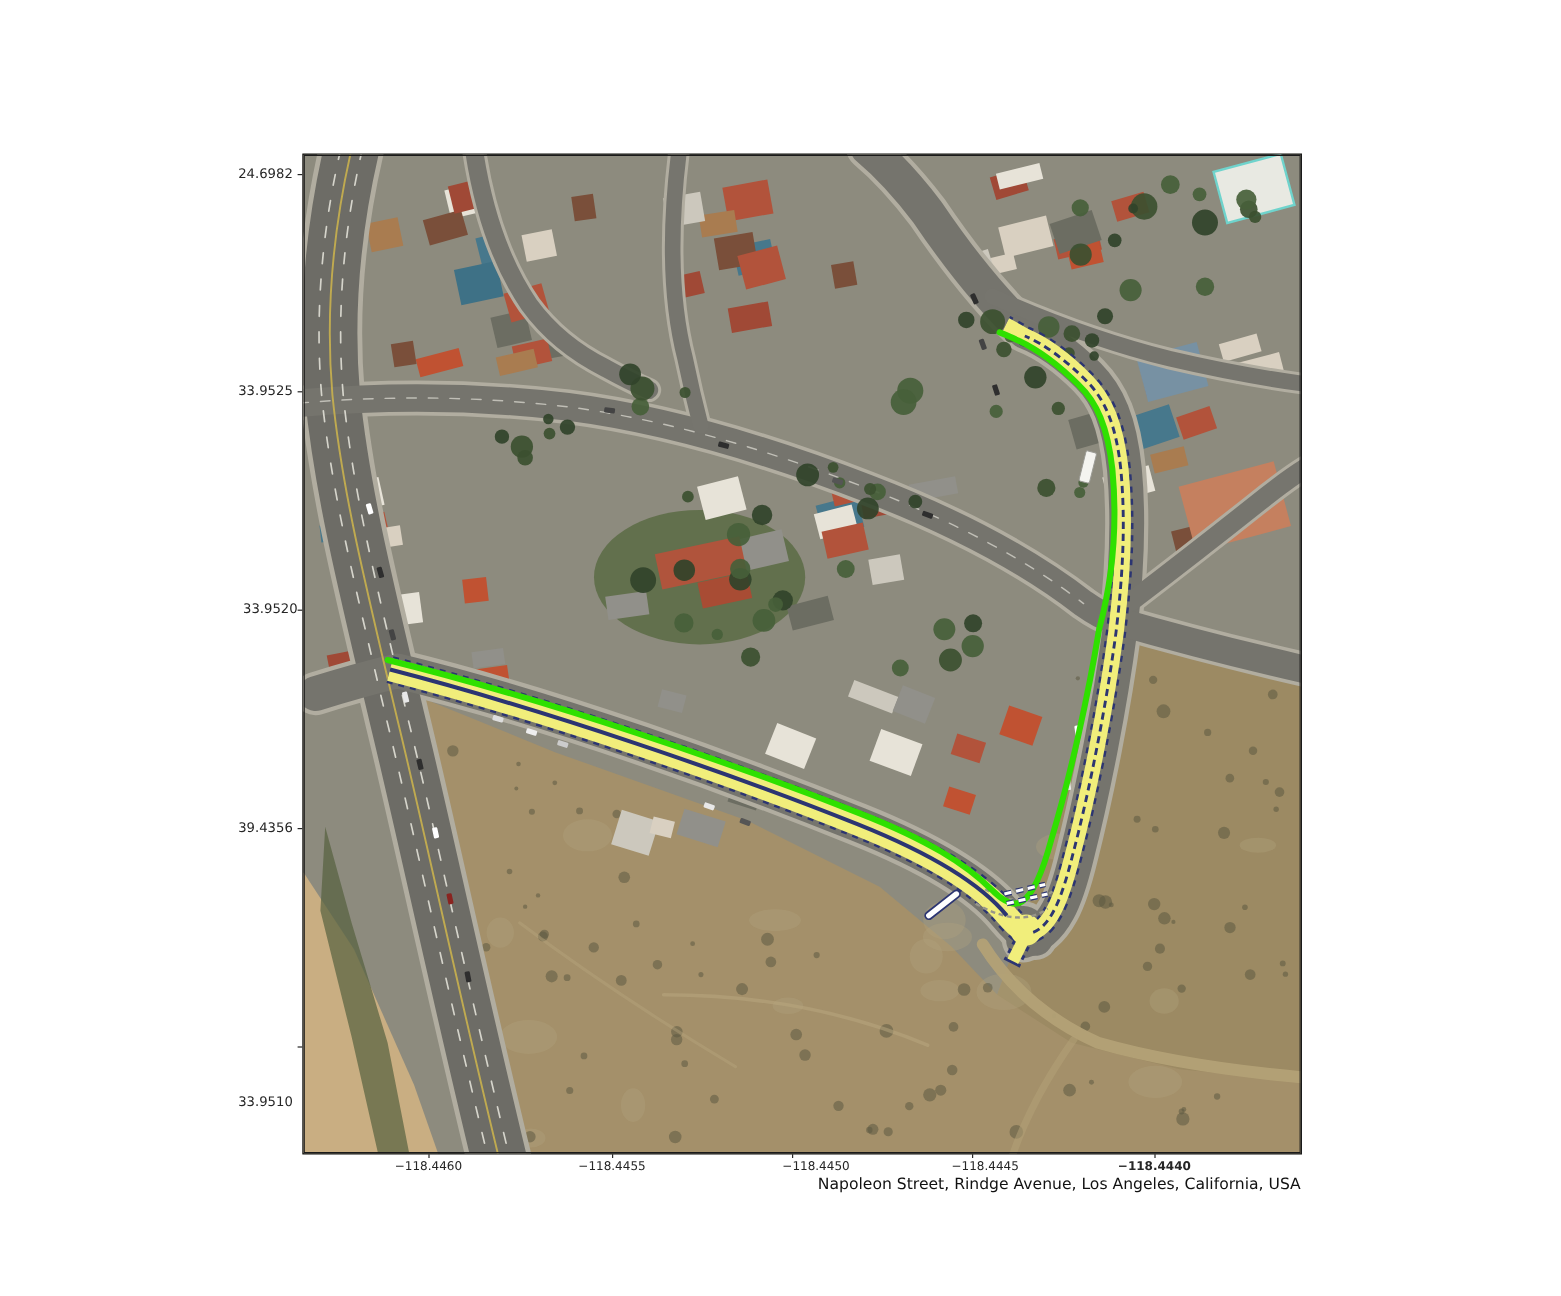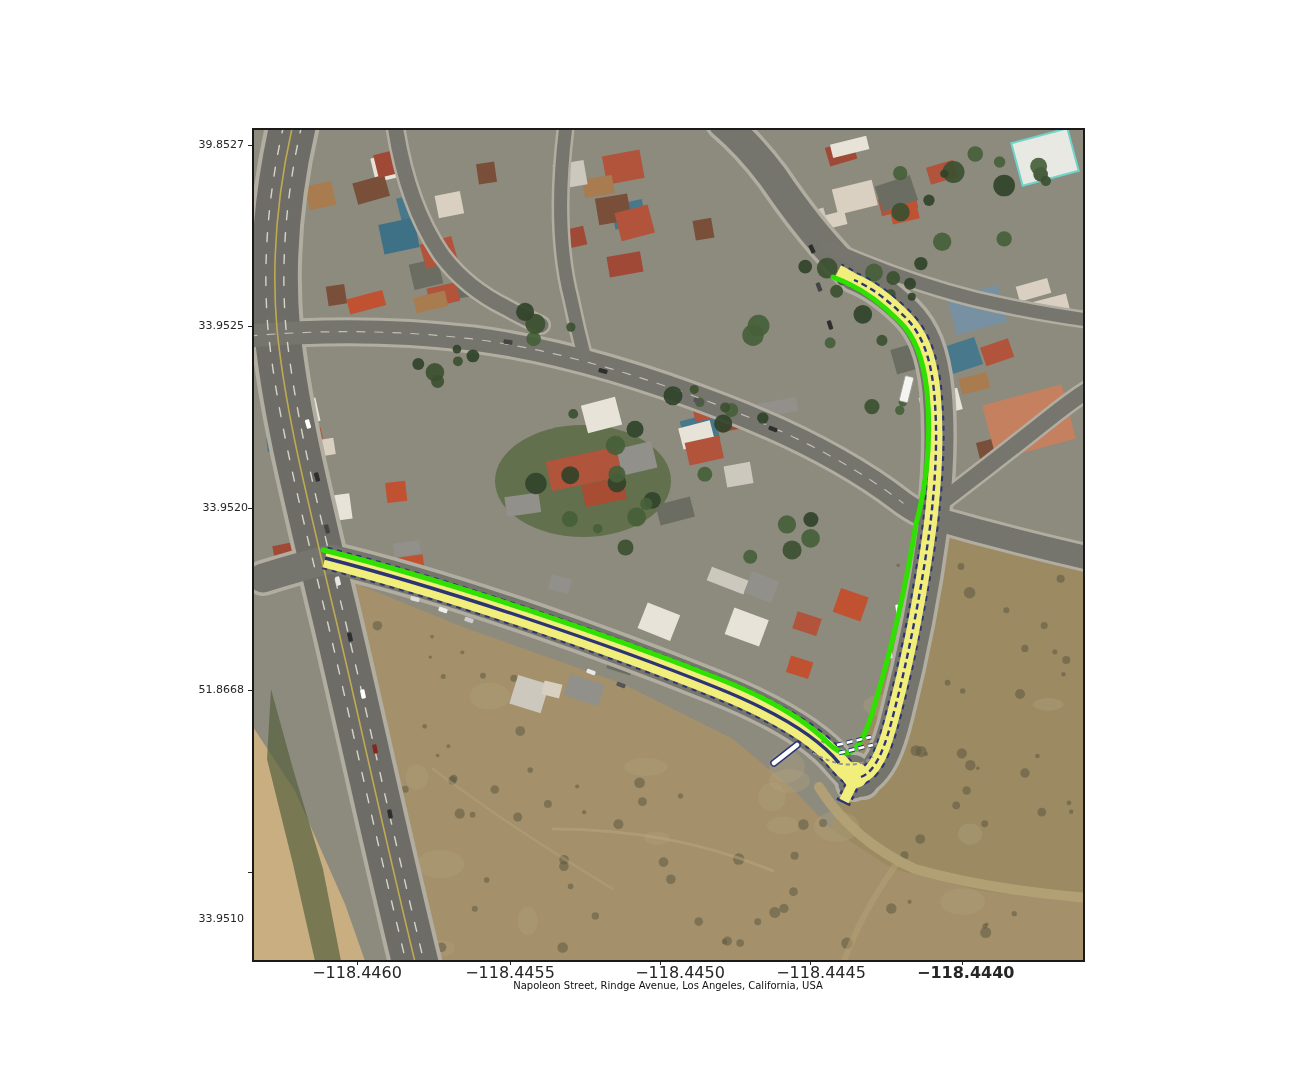"39.8527" div.ytick-label { text: 39.8527 -> 24.6982 }
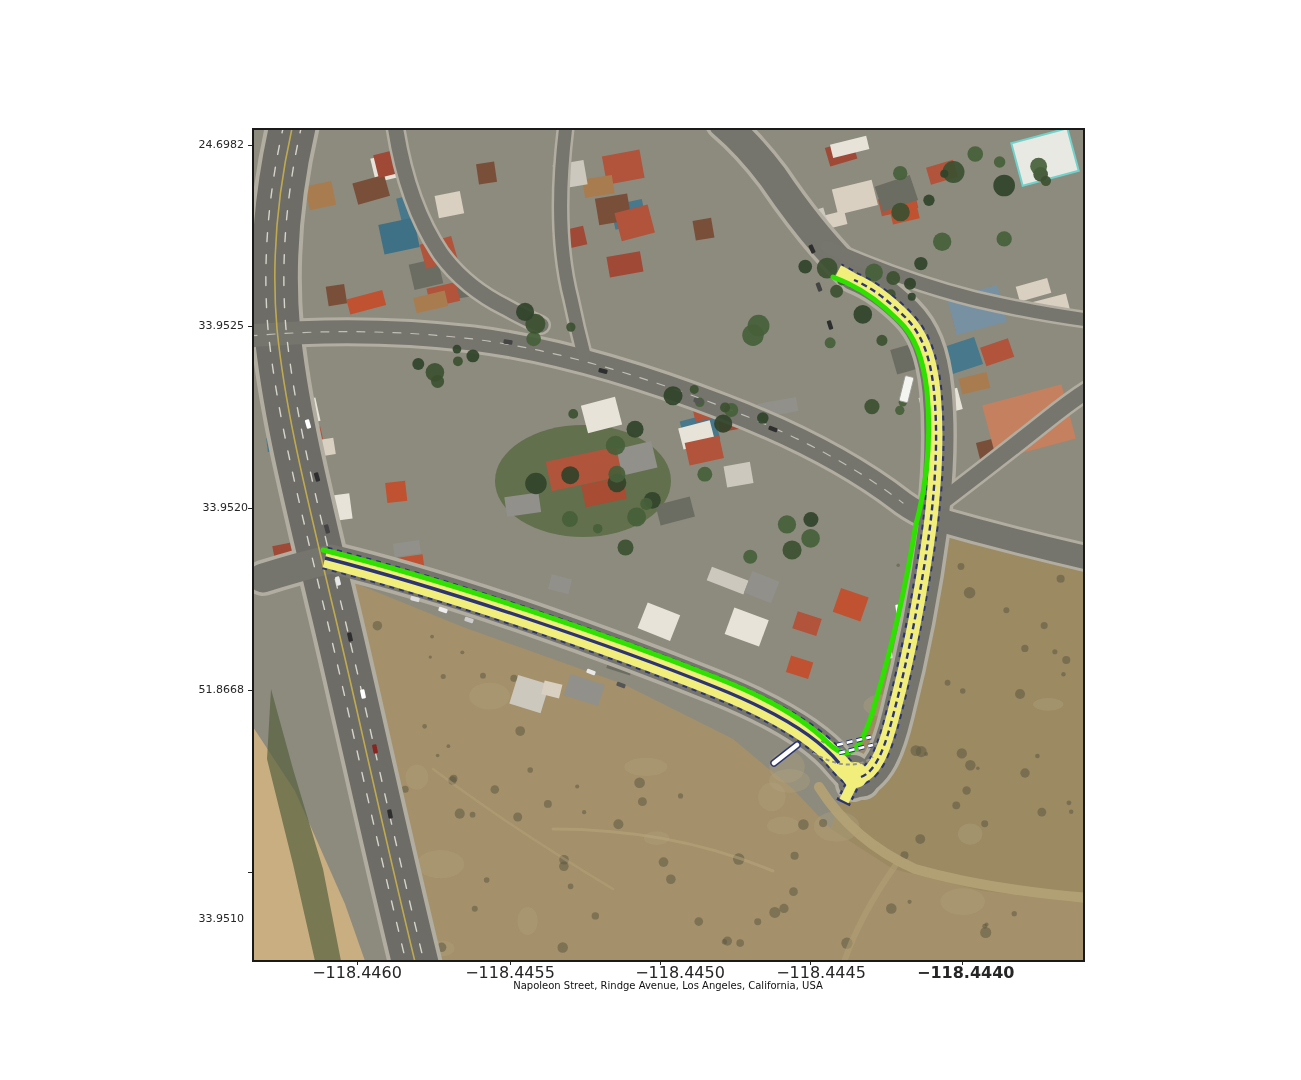"51.8668" div.ytick-label { text: 51.8668 -> 39.4356 }
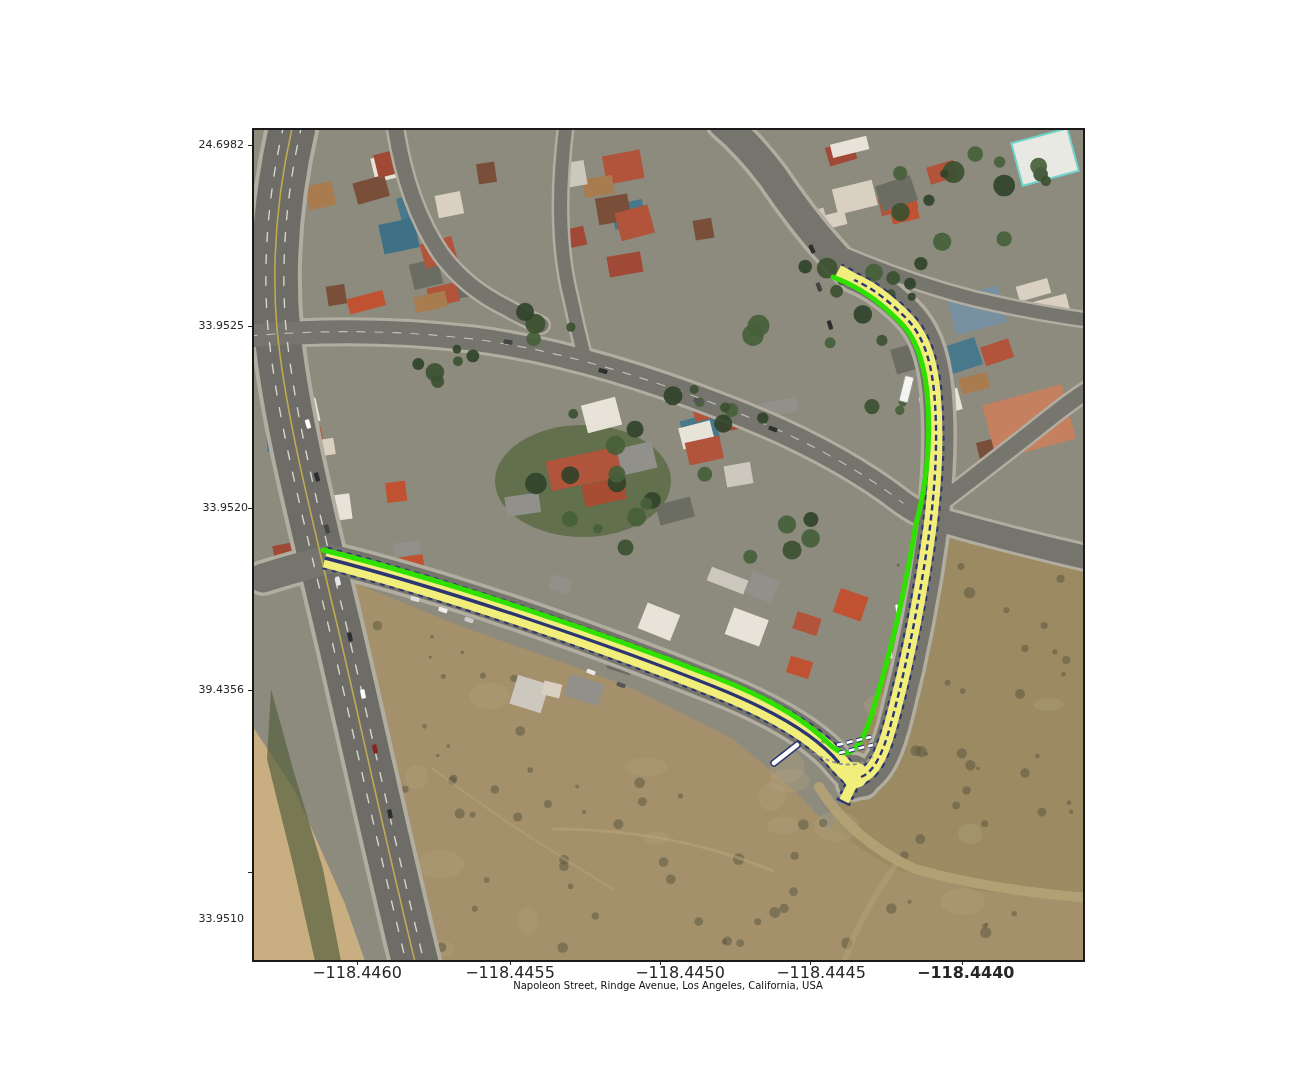"−118.4460" .xtick-label { font-size: 16px -> 10px }
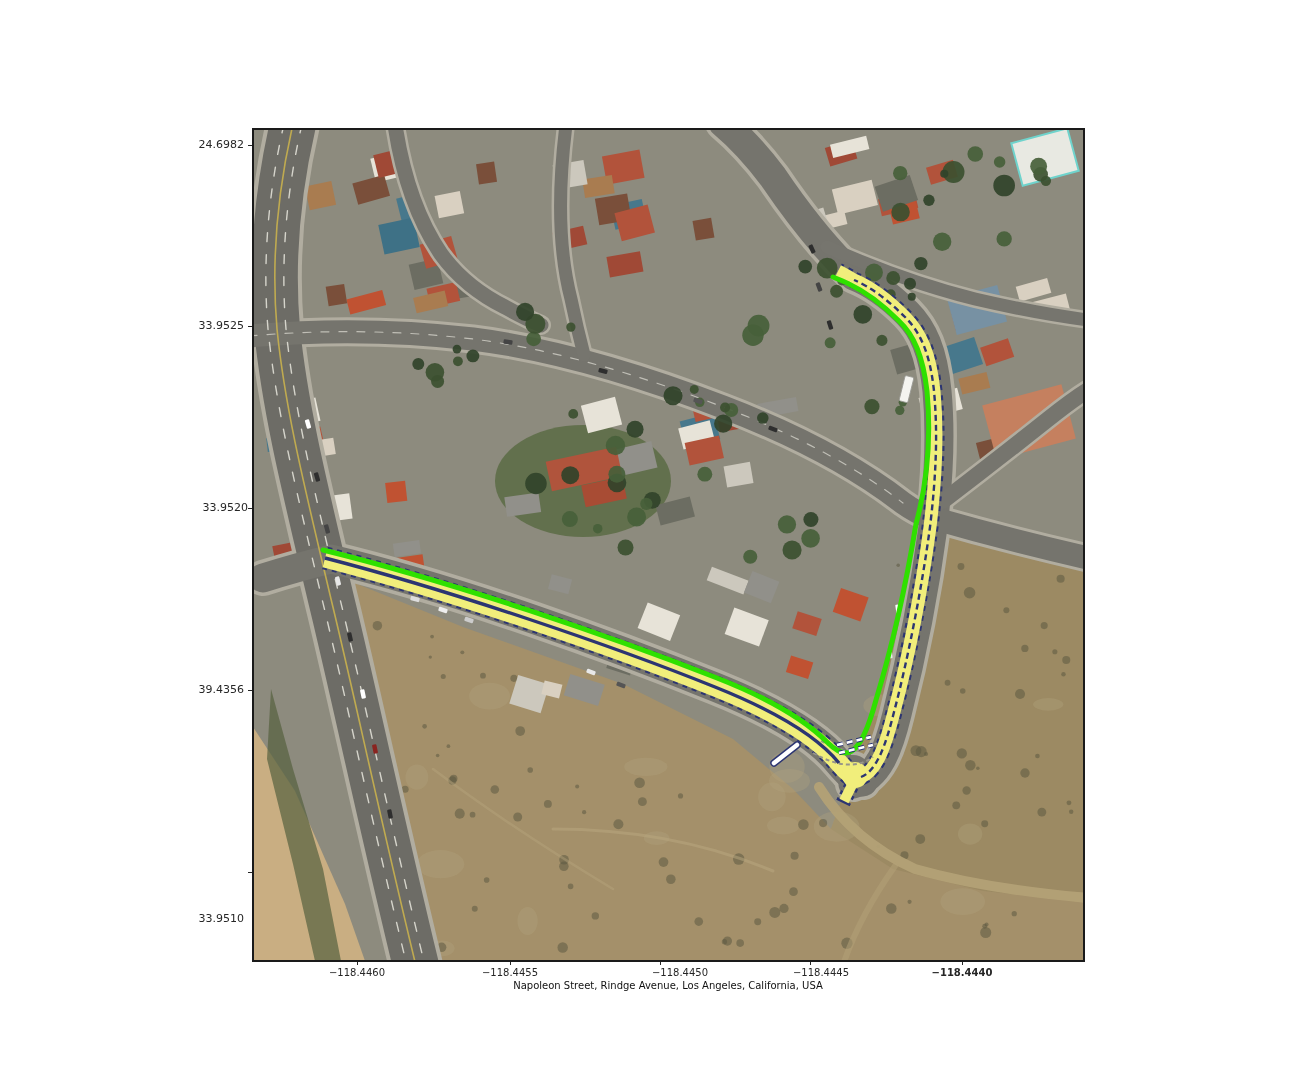"Napoleon Street, Rindge Avenue, Los" .caption { font-size: 10px -> 13px; text-align: center -> right }
